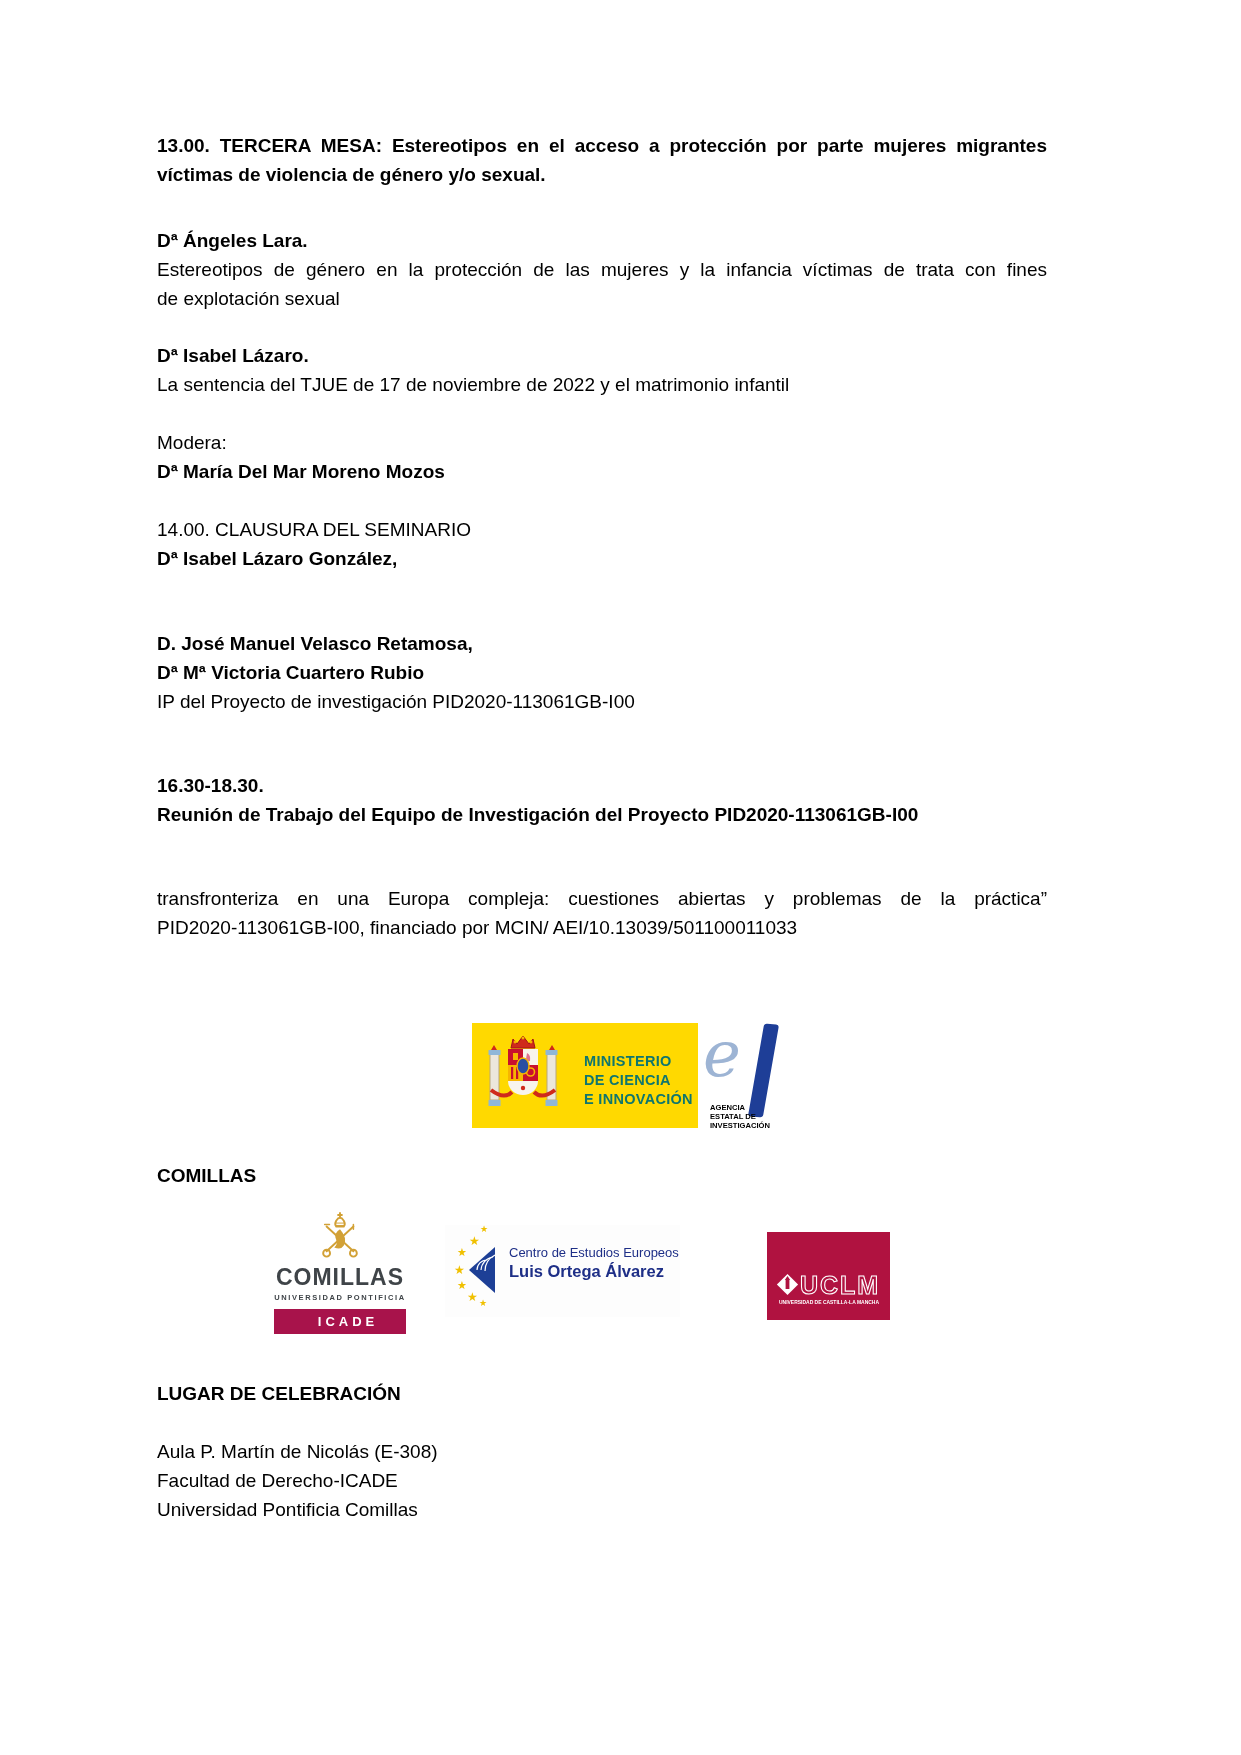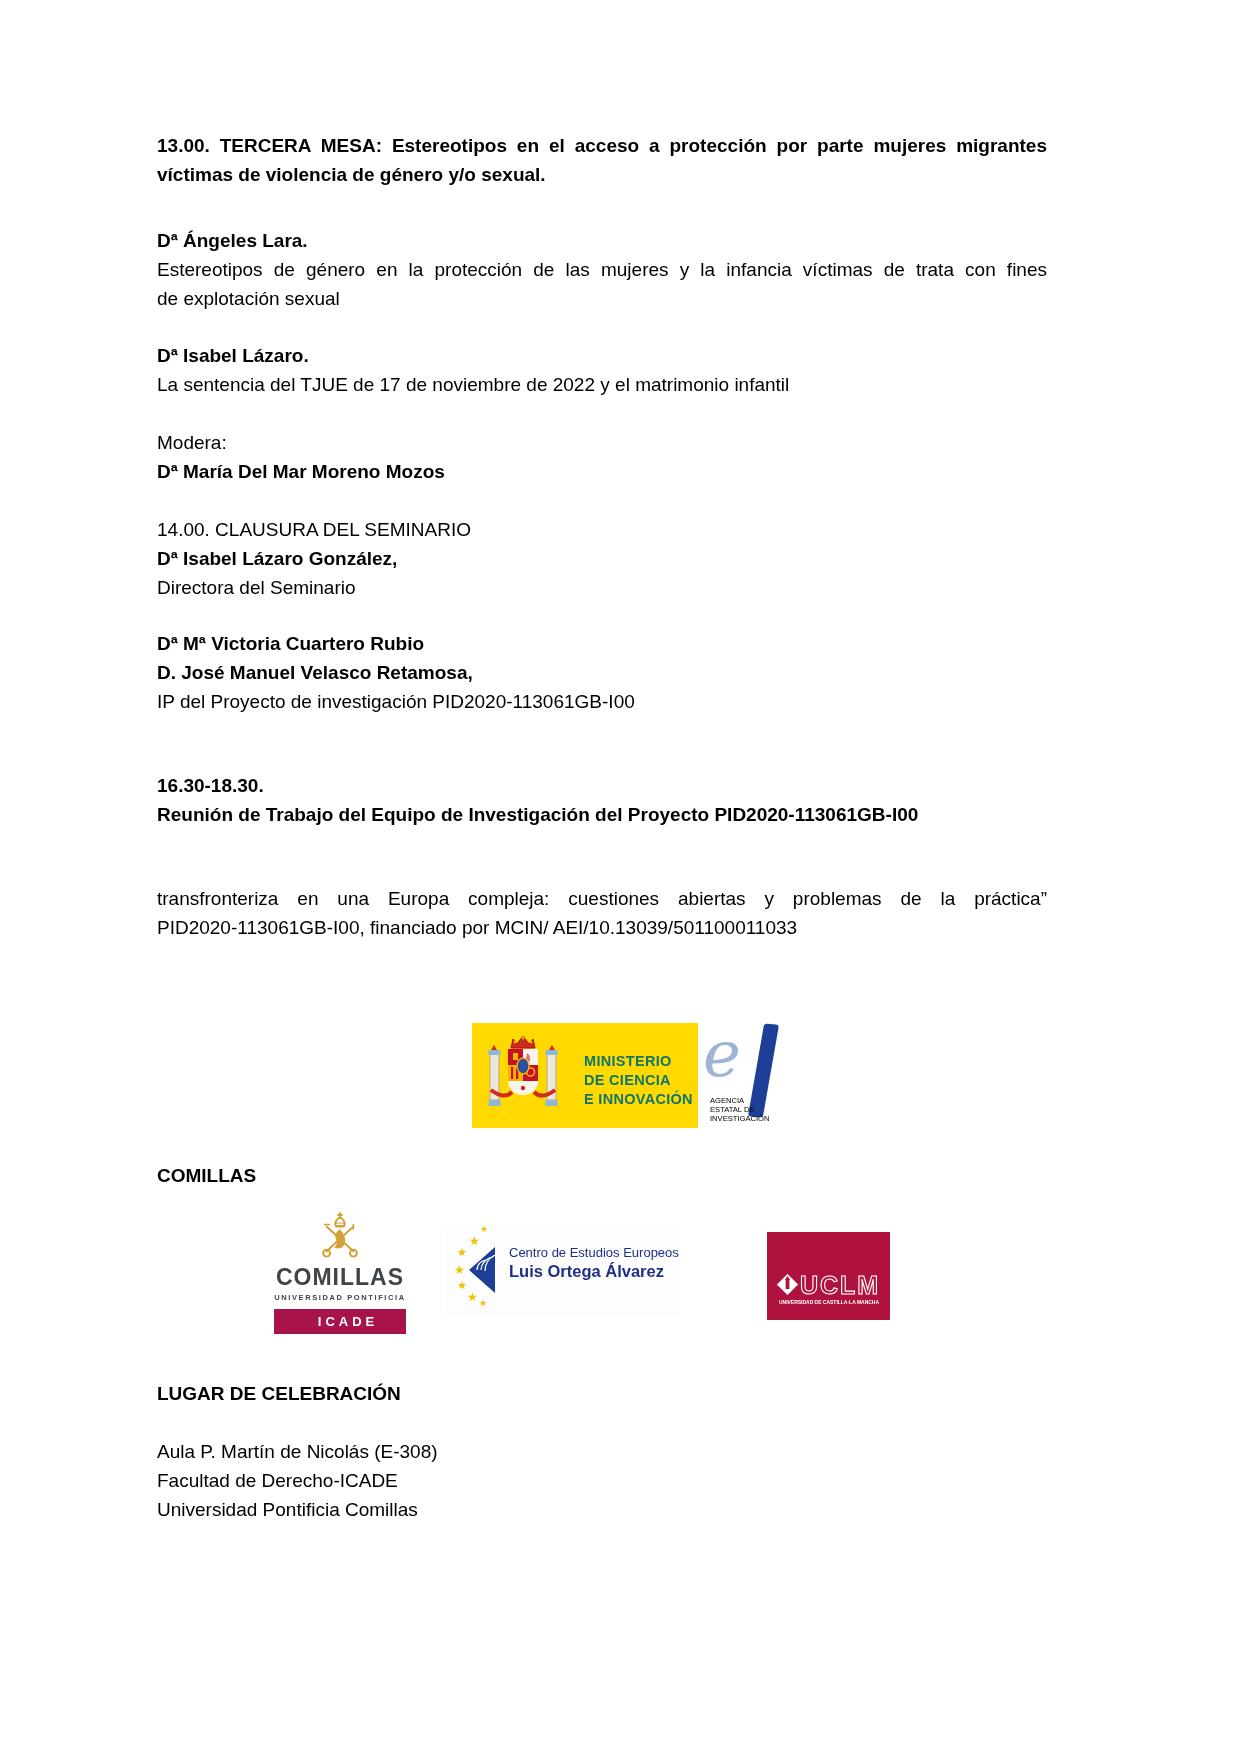"Directora del Seminario" span.ln { html: <span>Directora del Seminario</span> -> none }
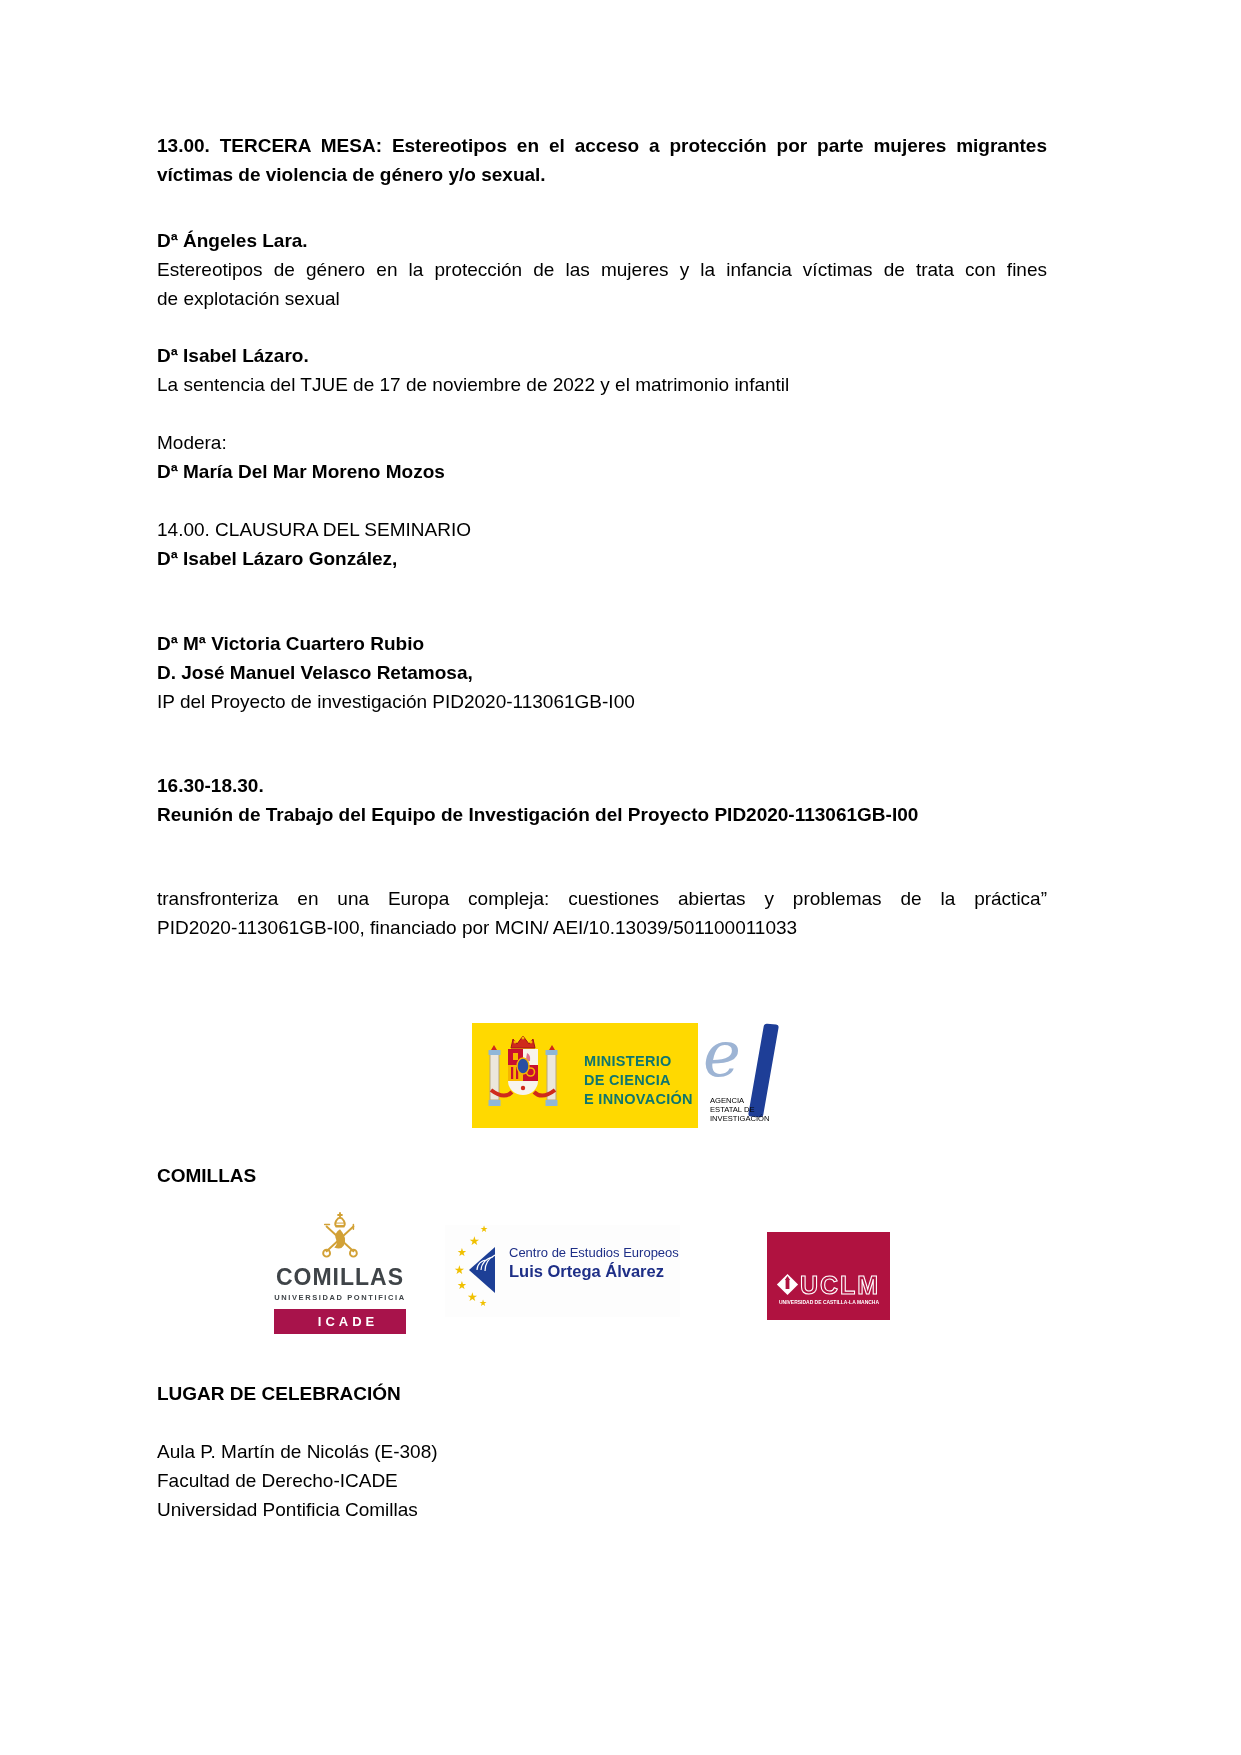"Dª Mª Victoria Cuartero Rubio" span.ln { order: before "D. José Manuel Velasco Retamosa," -> after "D. José Manuel Velasco Retamosa," }
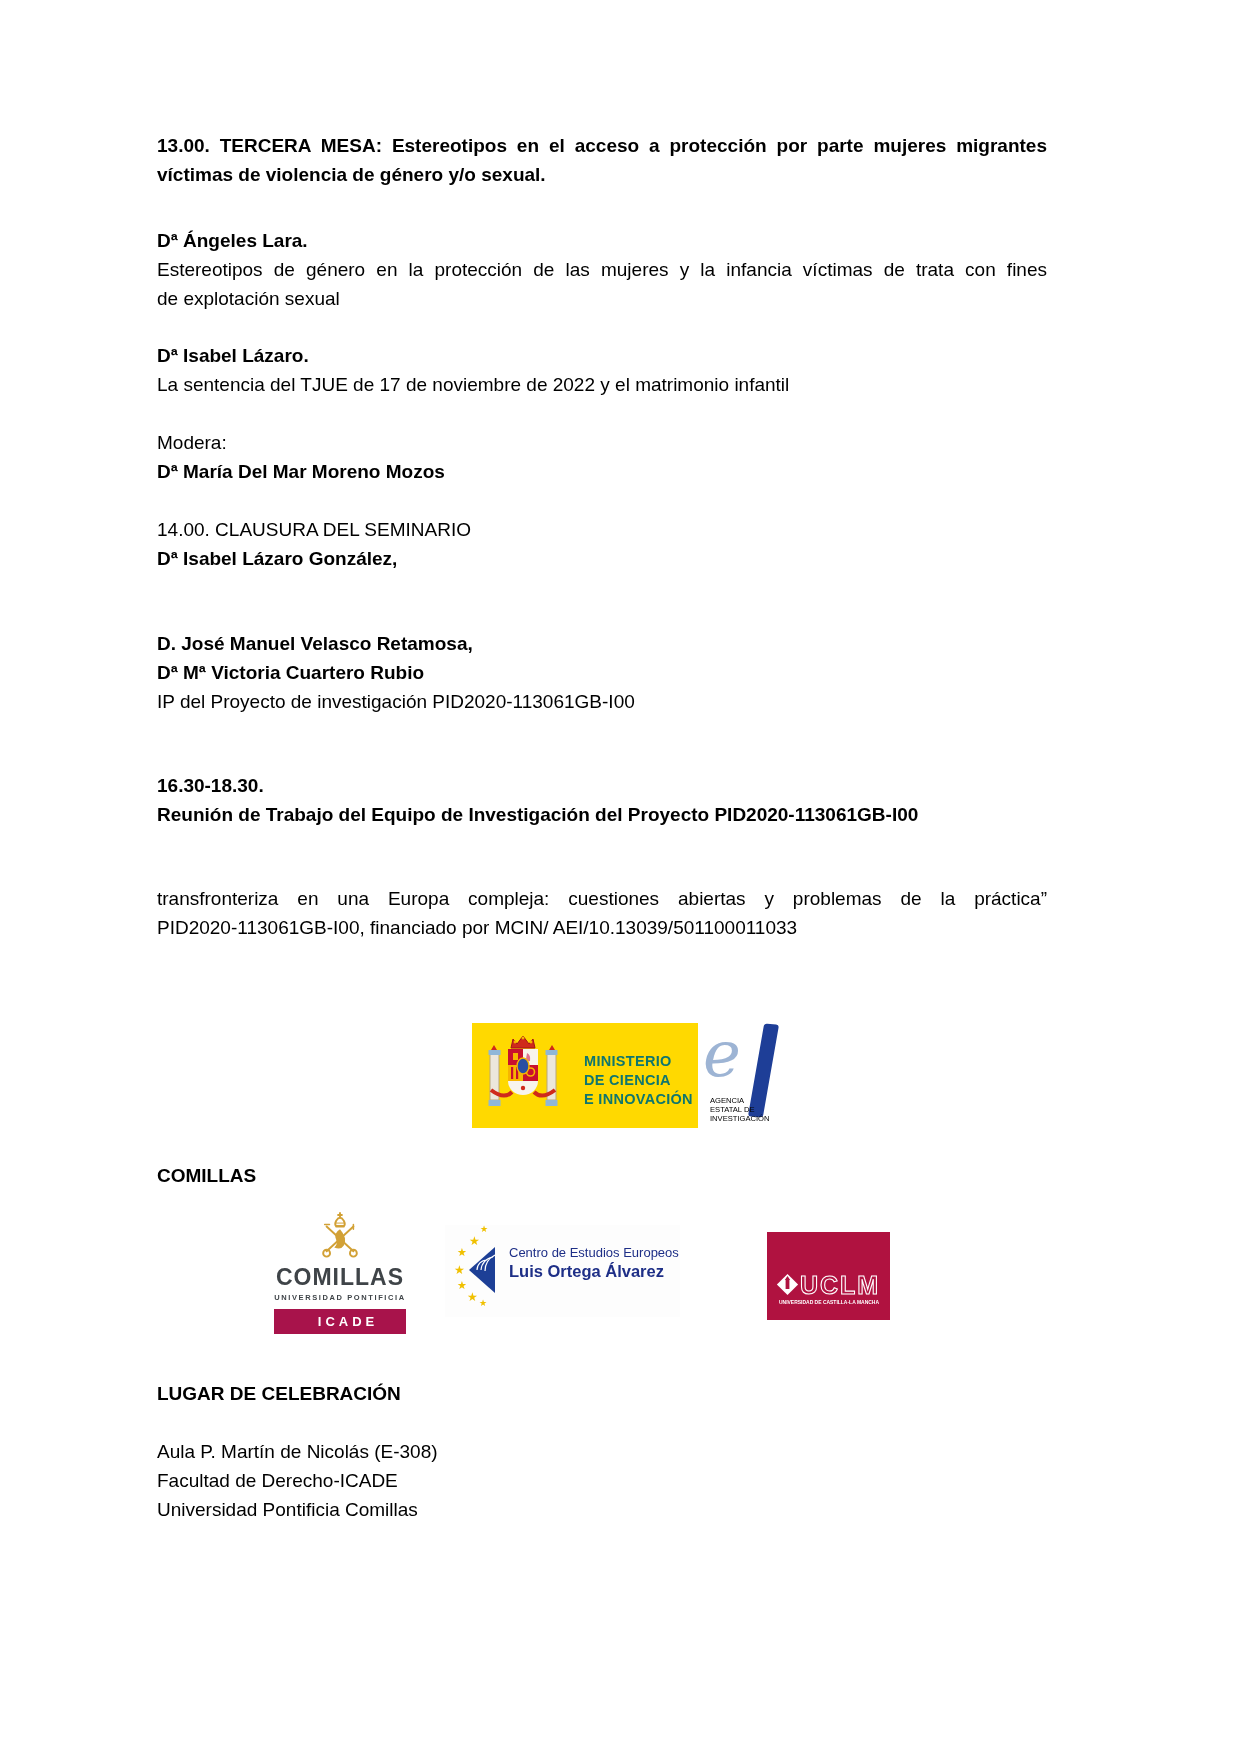"AGENCIA" .aei-text { font-weight: normal -> bold; top: 73px -> 80px }
